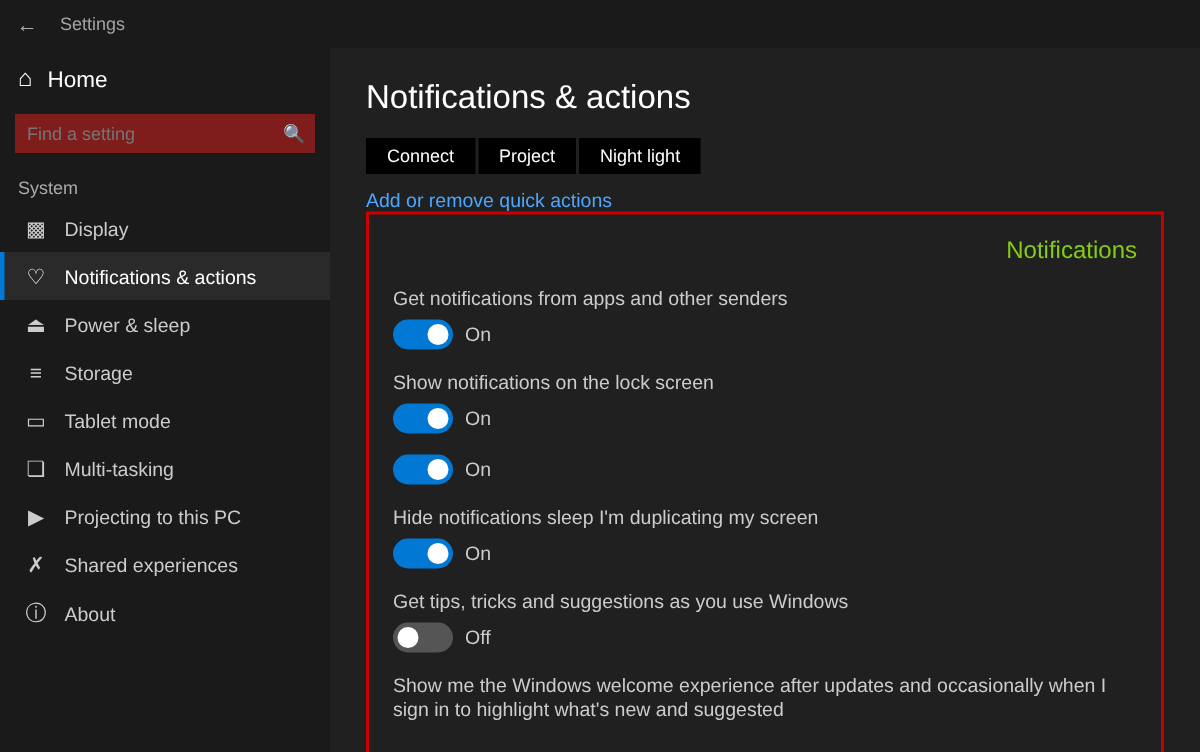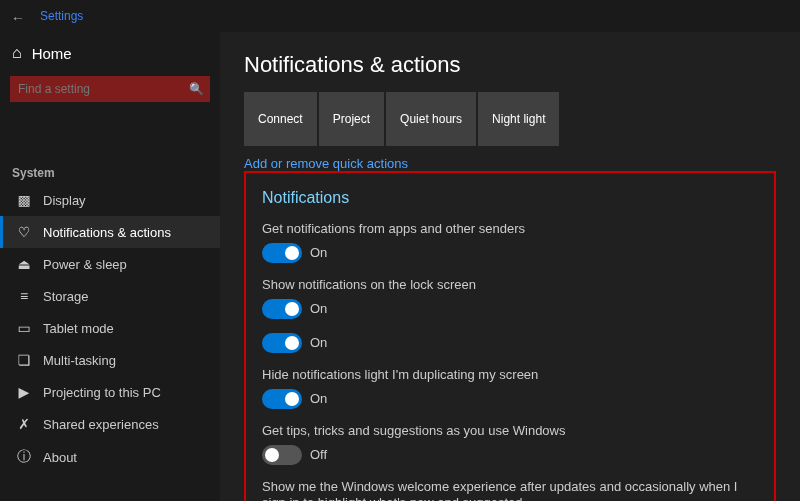"Settings" .title-bar-title { color: #3b82f6 -> #a3a3a3 }
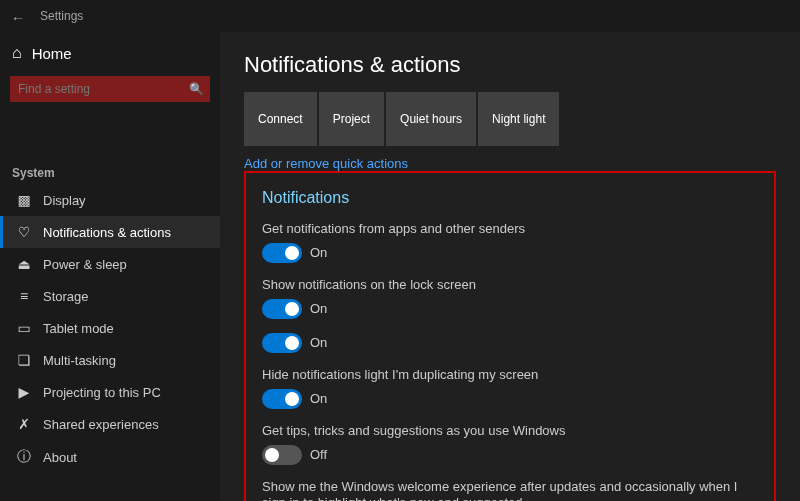"Connect" .quick-tab { background: #404040 -> #000000; padding: 20px 14px -> 5px 14px }
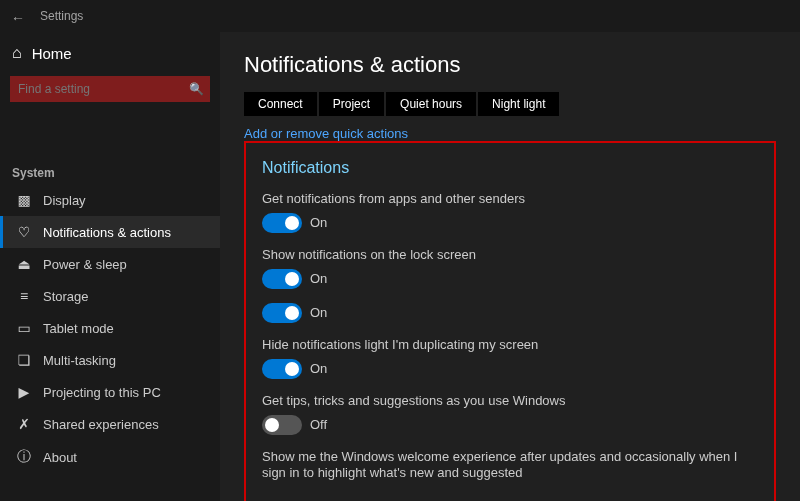"Quiet hours" button.quick-tab { html: <button>Quiet hours</button> -> none }
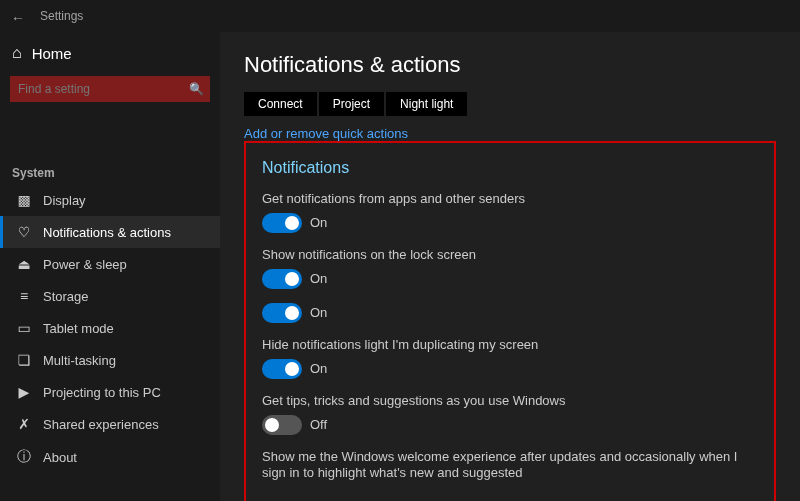"System" .sidebar-section-label { font-weight: 700 -> 400; margin-top: 48px -> none }
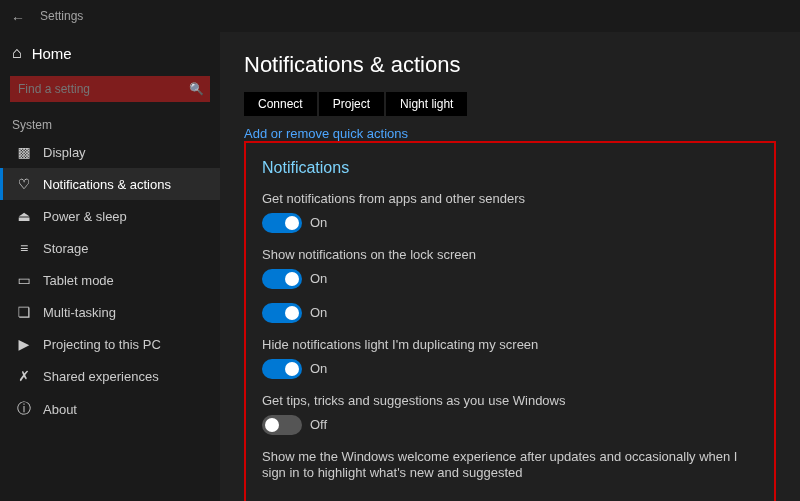"Notifications" .notifications-title { color: #7dd3fc -> #84cc16; text-align: none -> right }
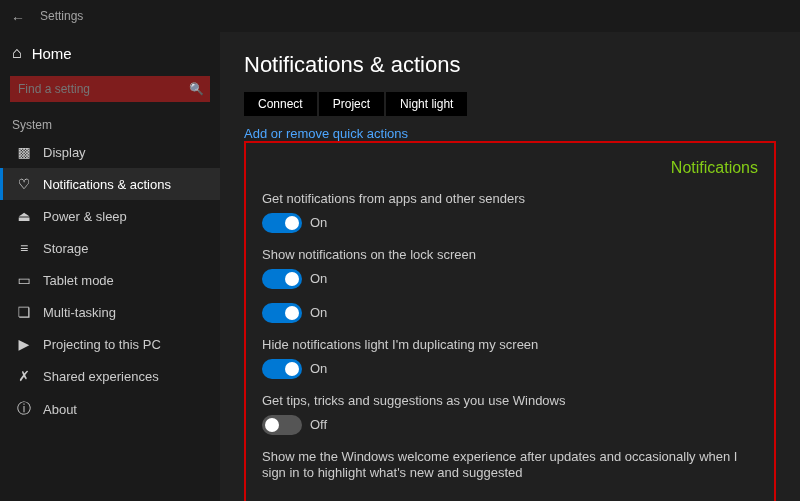"Hide notifications light I'm duplicating" div.setting-label { text: light -> sleep }
